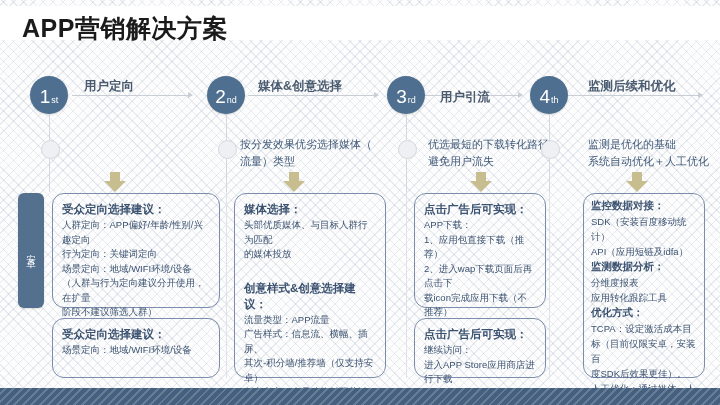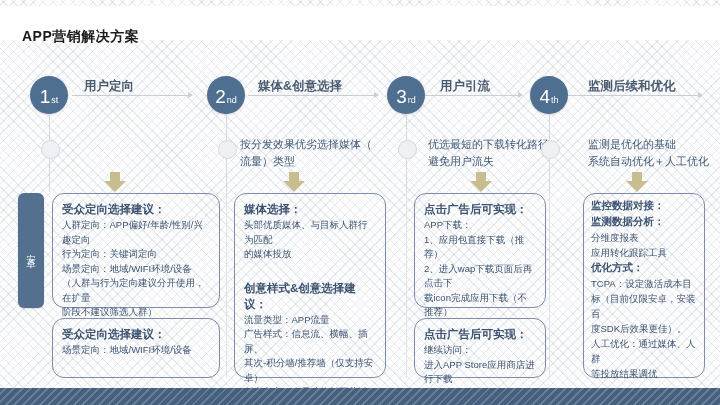"APP营销解决方案" #page-title { font-size: 14px -> 25px; top: 28px -> 12px }
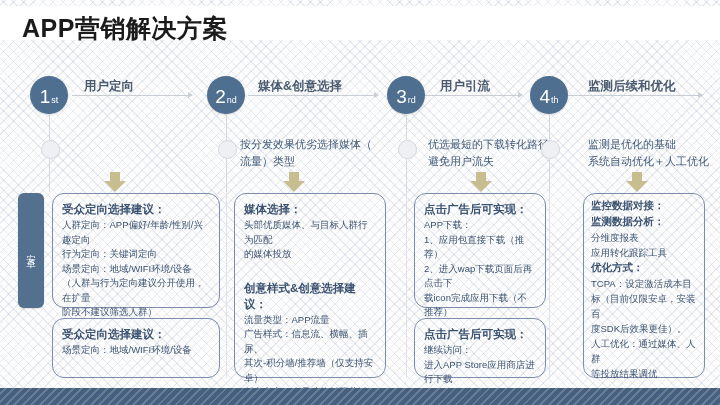"用户引流" div.step-label { margin-top: none -> 11px }
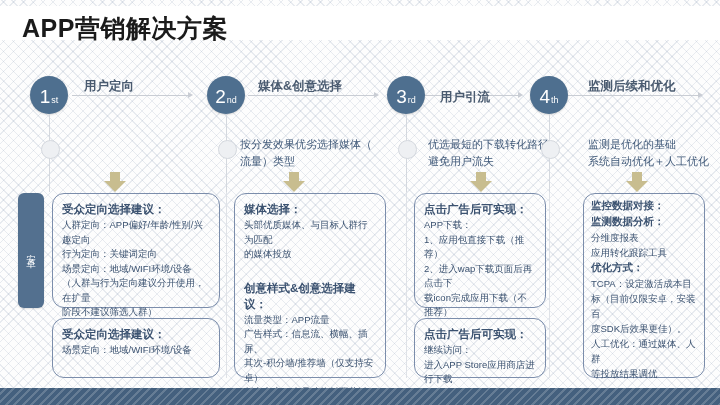"SDK（安装百度移动统计）" div.bd { html: none -> <div> SDK（安装百度移动统计） API（应用短链及idfa）</div> }
